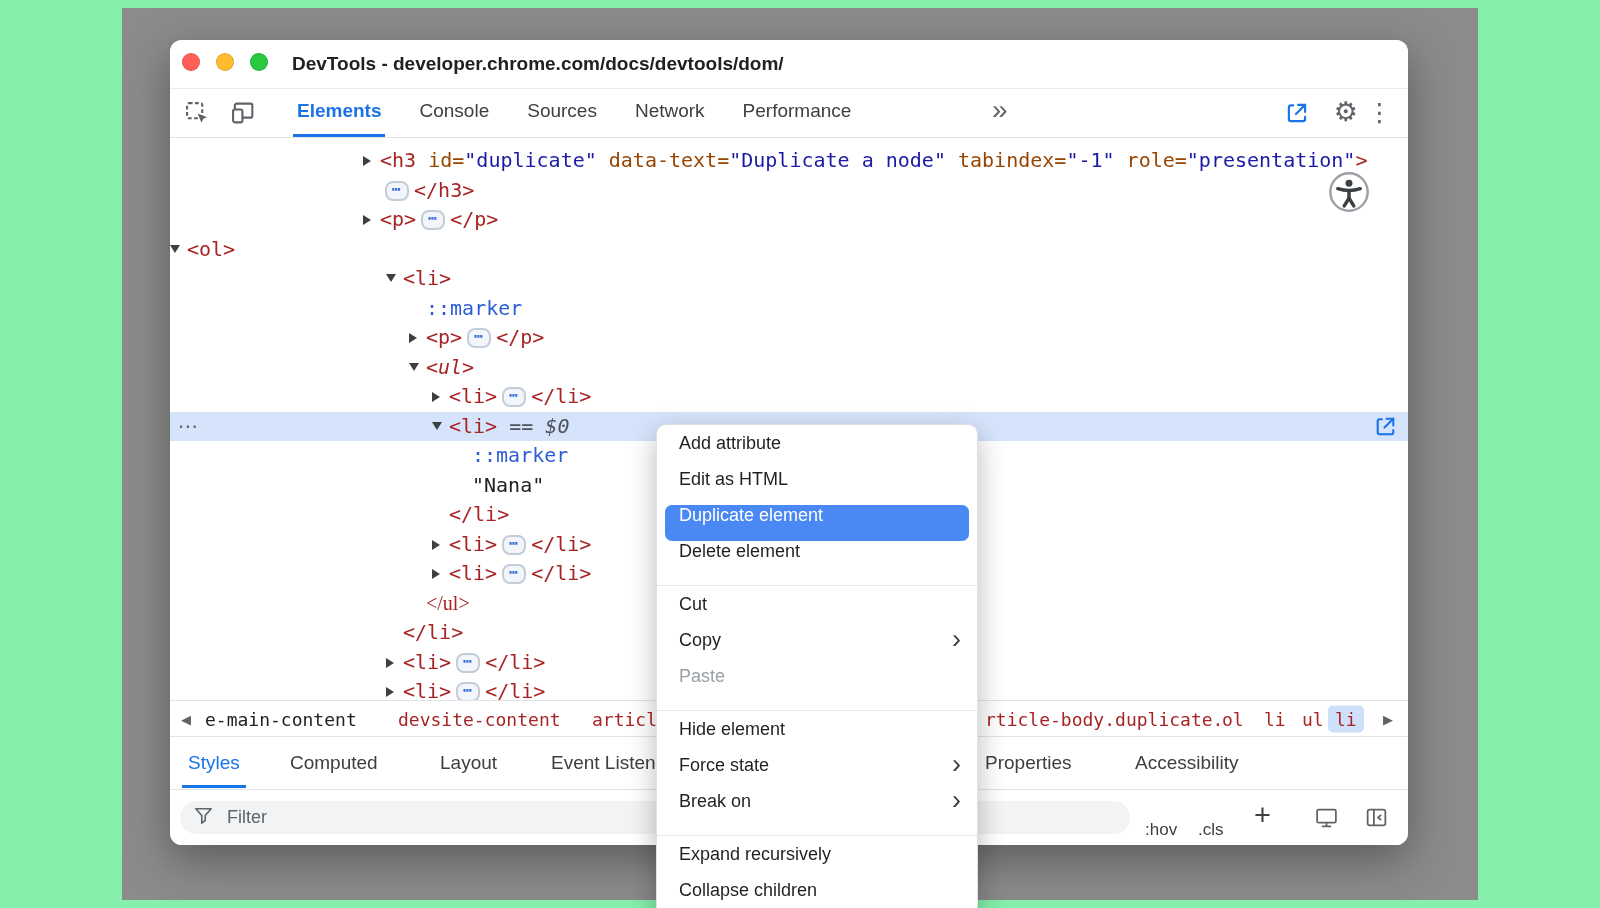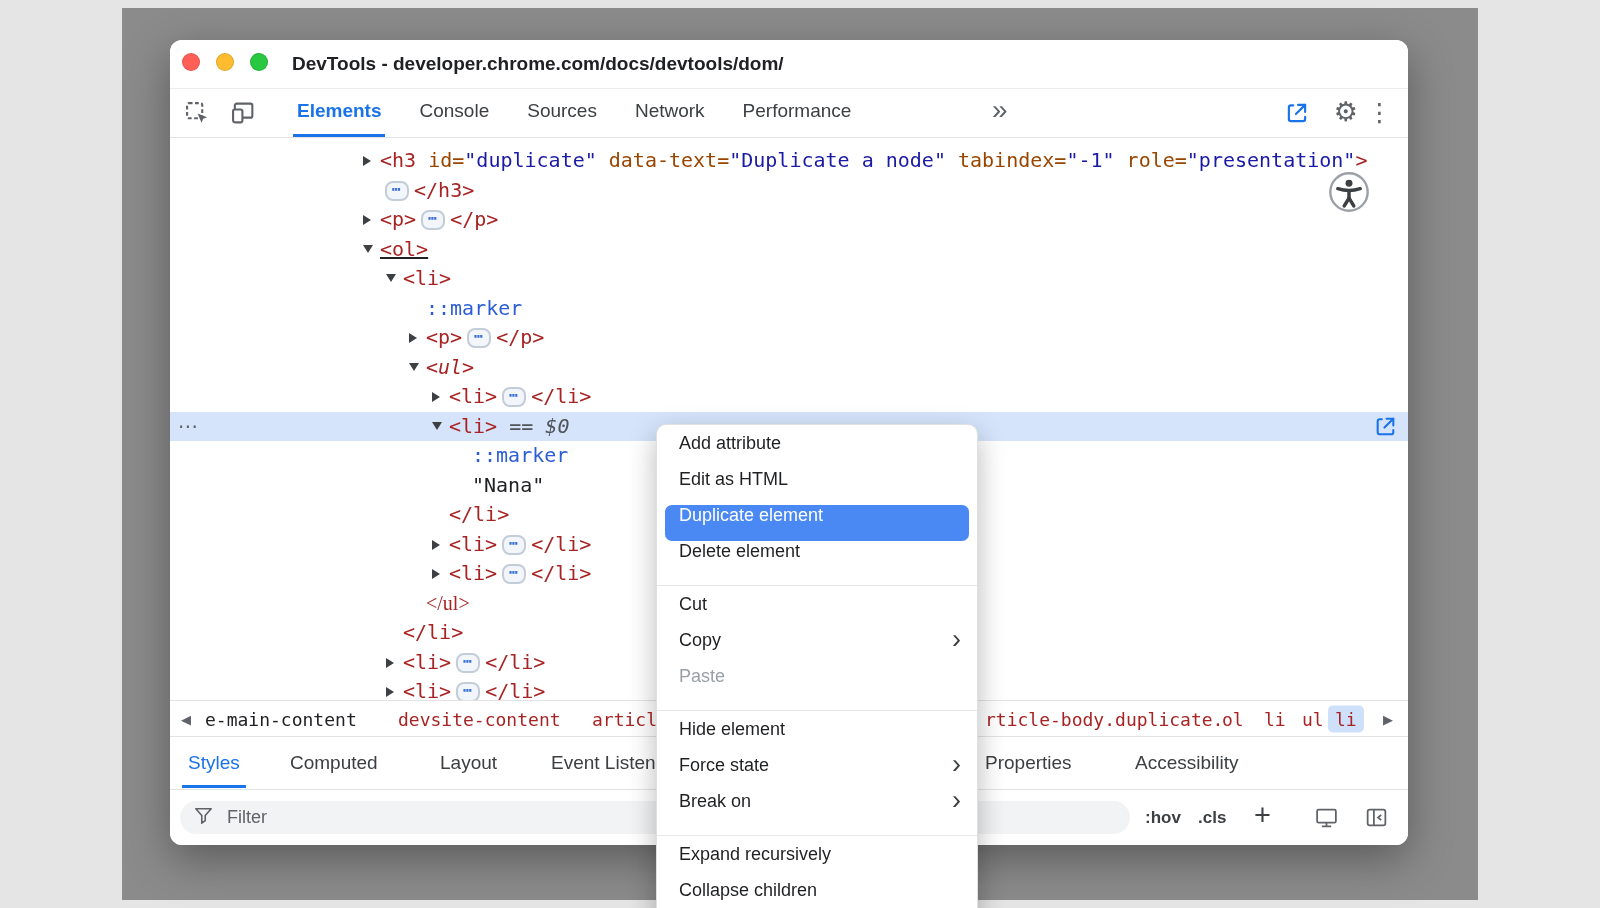"DevTools -" .stage { background: #e5e5e5 -> #86efac }
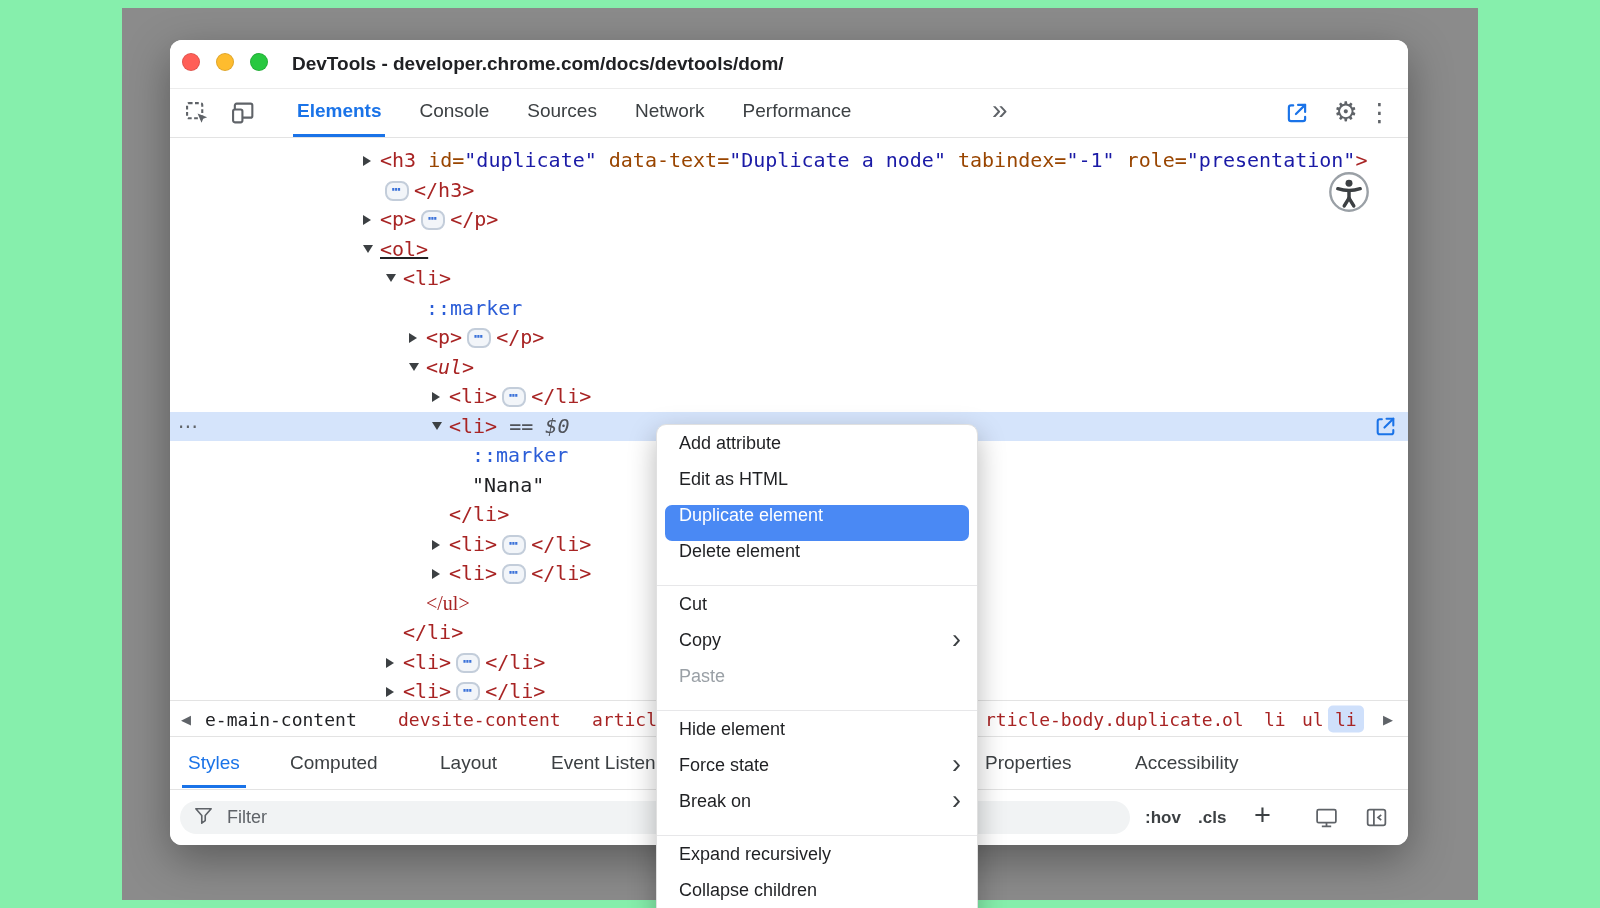"<ol>" div.trow { padding-left: 193px -> none; text-decoration: underline -> none }
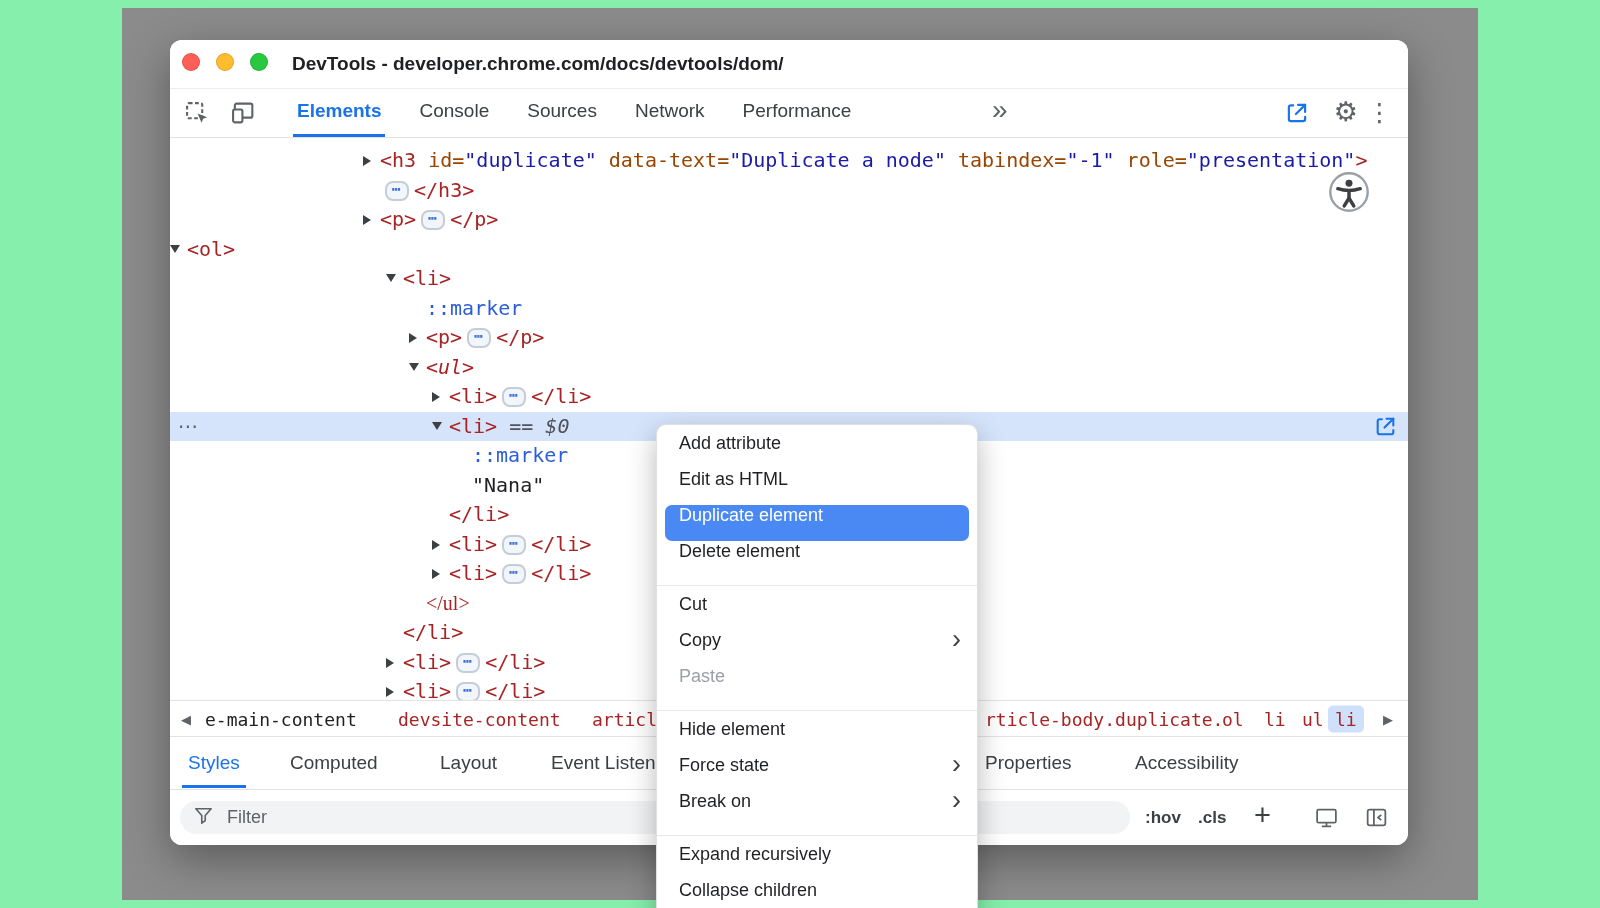":hov" .fbtn { font-weight: 700 -> 400; top: 0 -> 12px }
